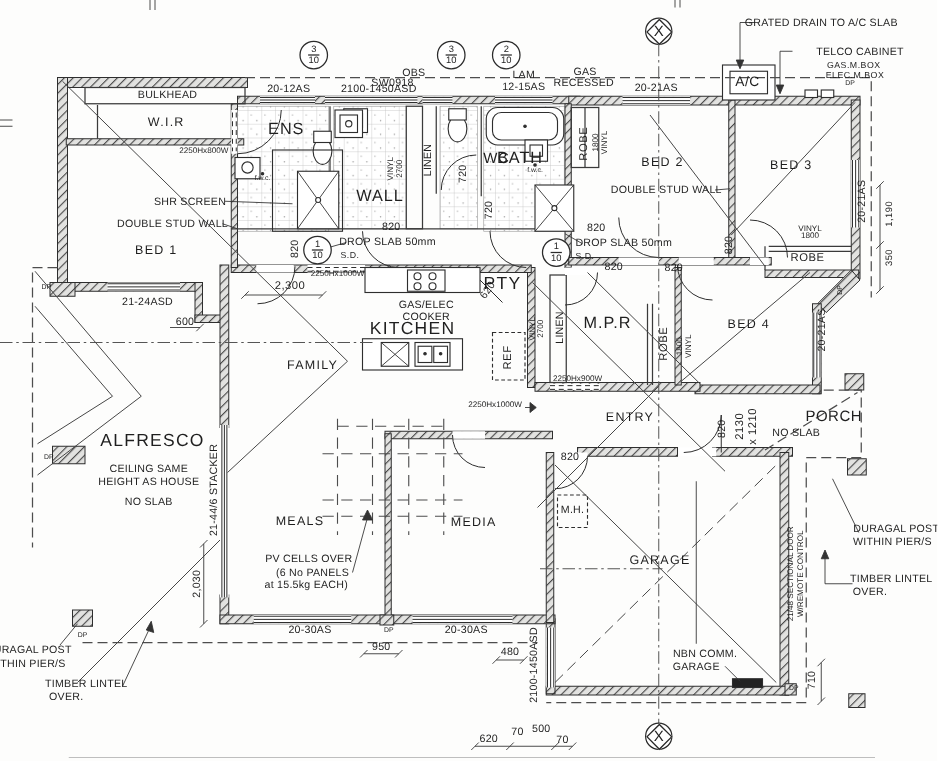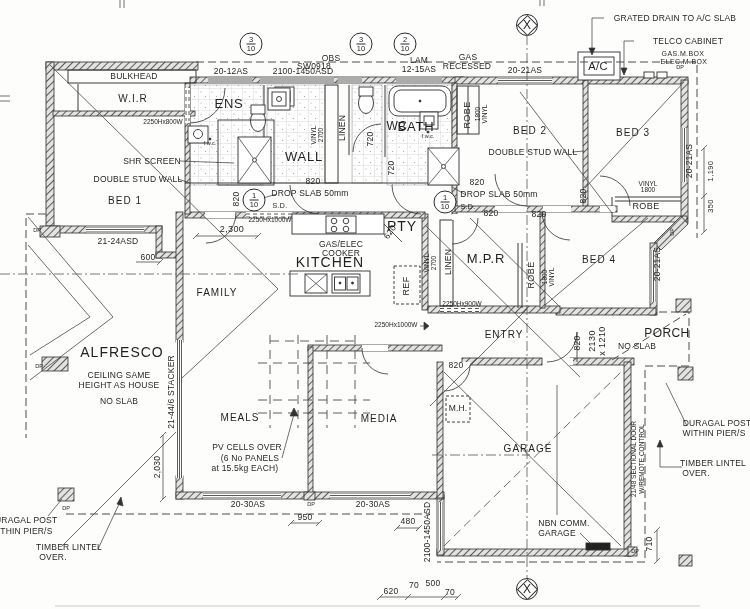"GRATED DRAIN TO A/C SLAB" div.lbl { left: 675px -> 657px }
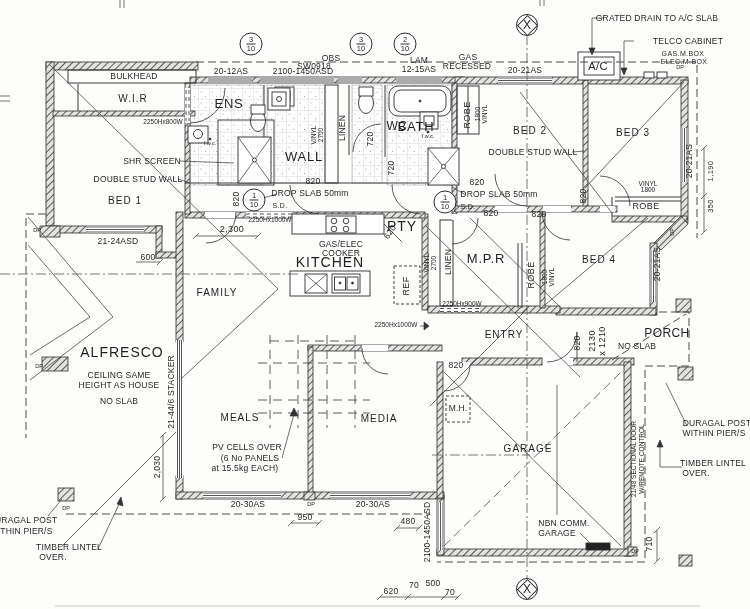"FAMILY" div.lbl { left: 217px -> 250px }
